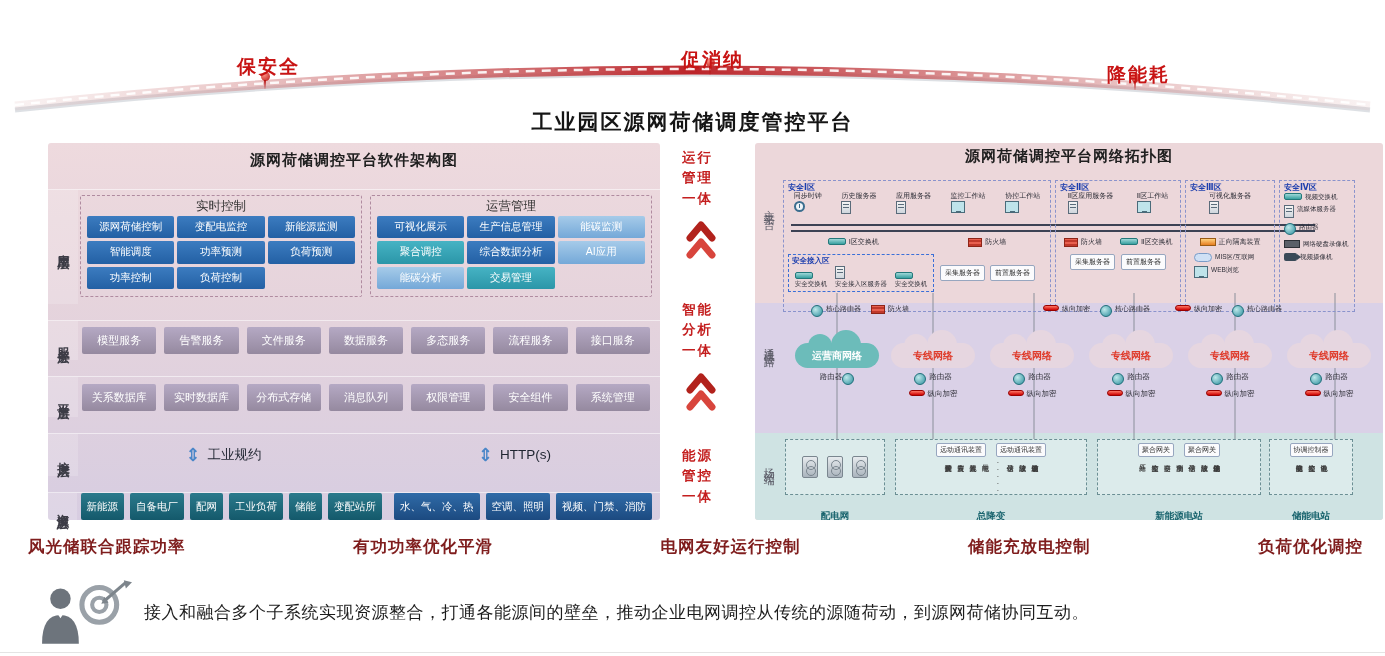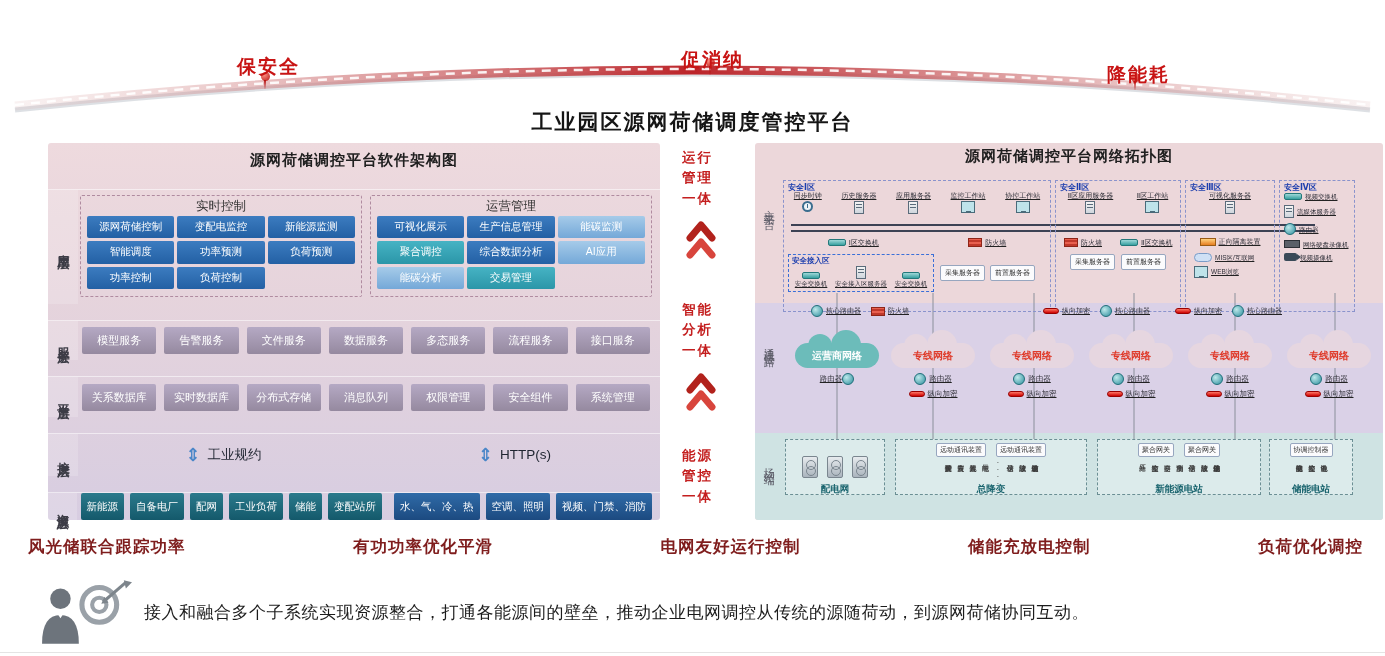"路由器" .node { align-items: center -> none; text-decoration: underline -> none }
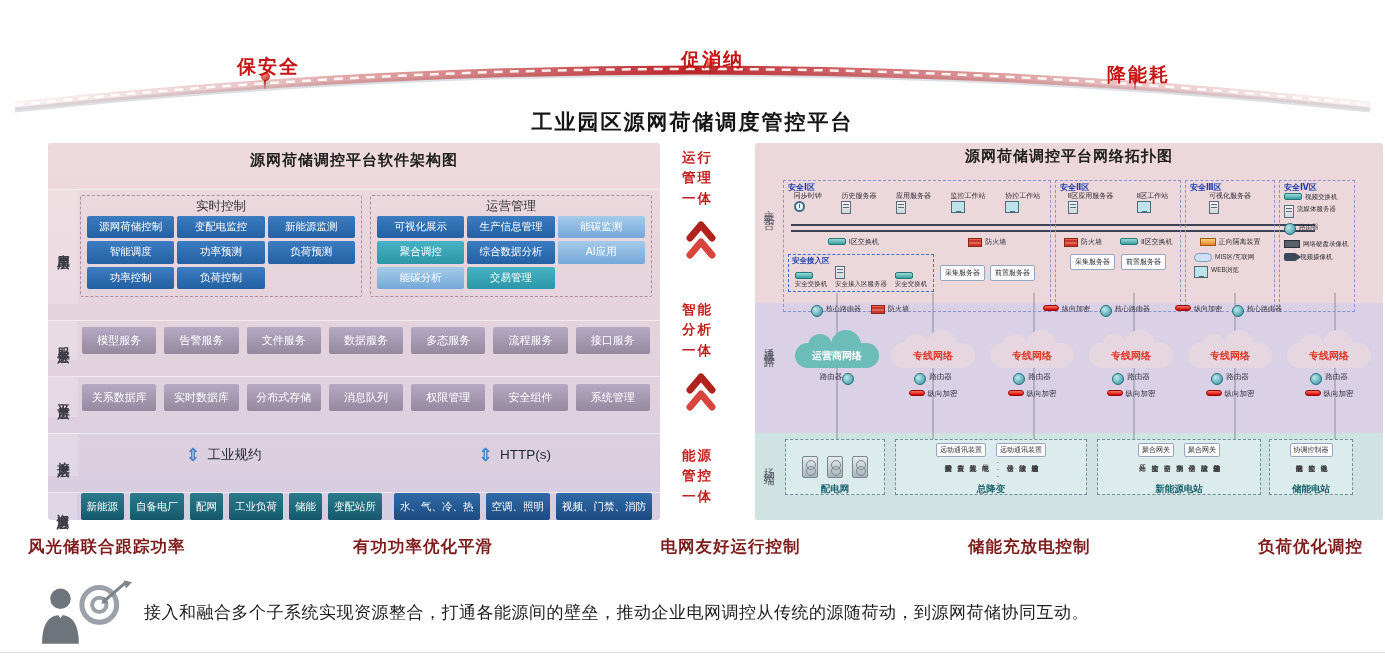"配电网" .station-label { top: 340px -> 367px }
